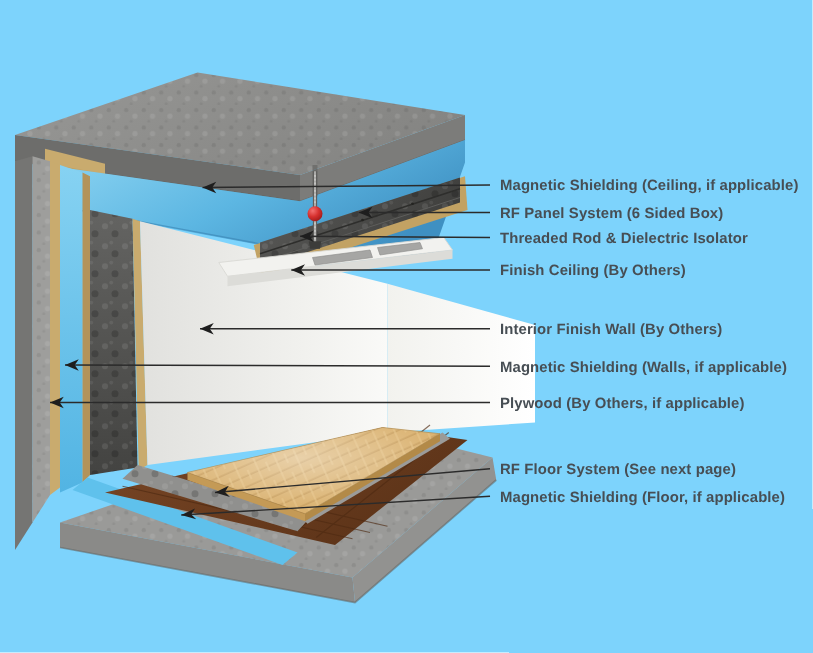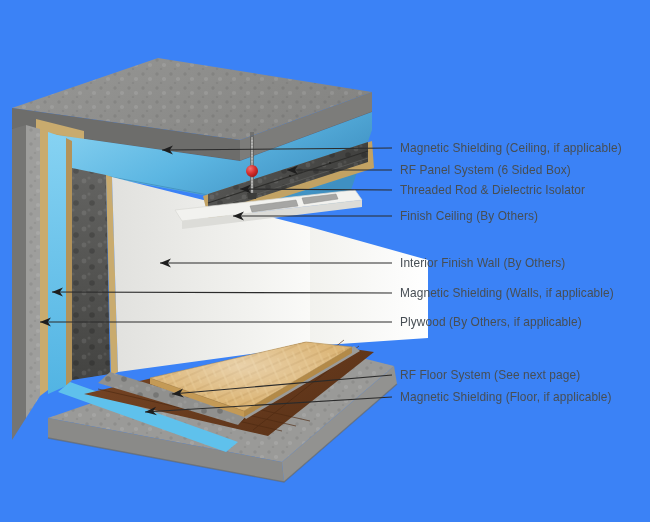"Magnetic Shielding (Ceiling, if" .stage { background: #3b82f6 -> #7dd3fc; font-weight: none -> bold }
